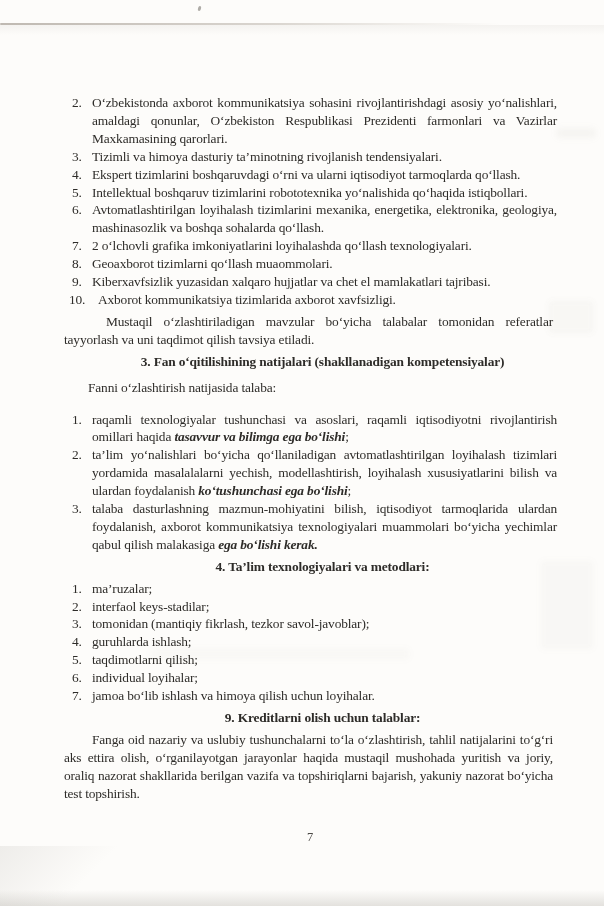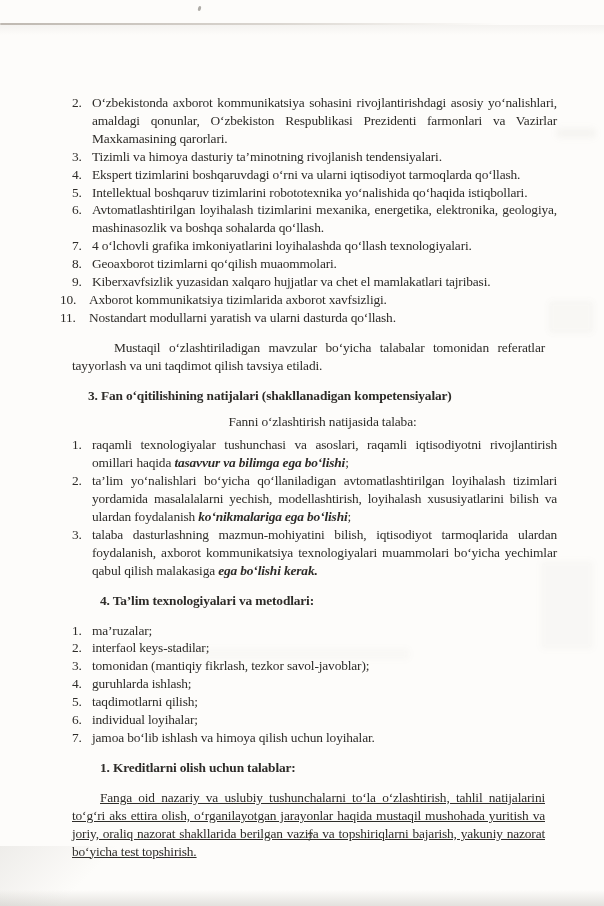"4 o‘lchovli grafika imkoniyatlarini" span.txt { text: 4 -> 2 }
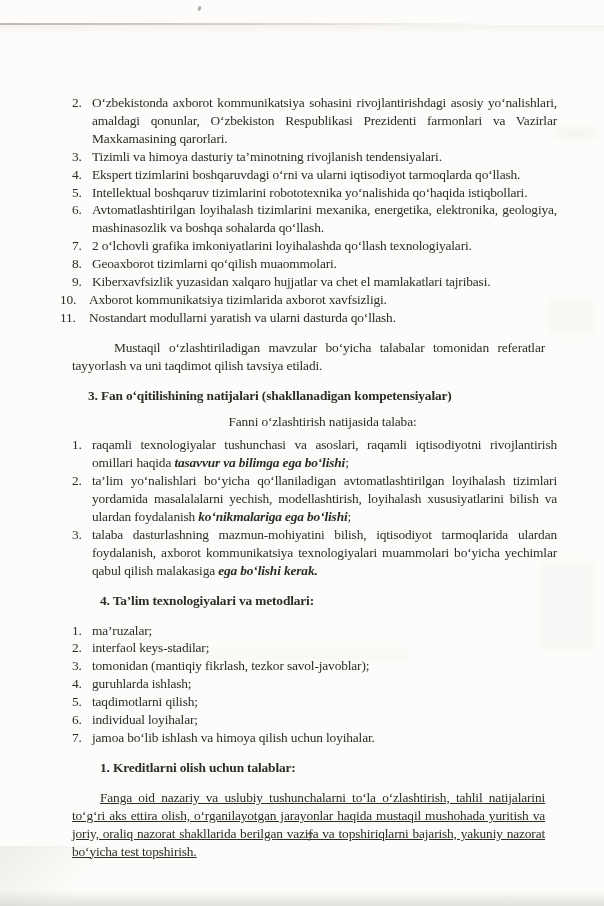"Geoaxborot tizimlarni qo‘qilish" span.txt { text: qilish -> llash }
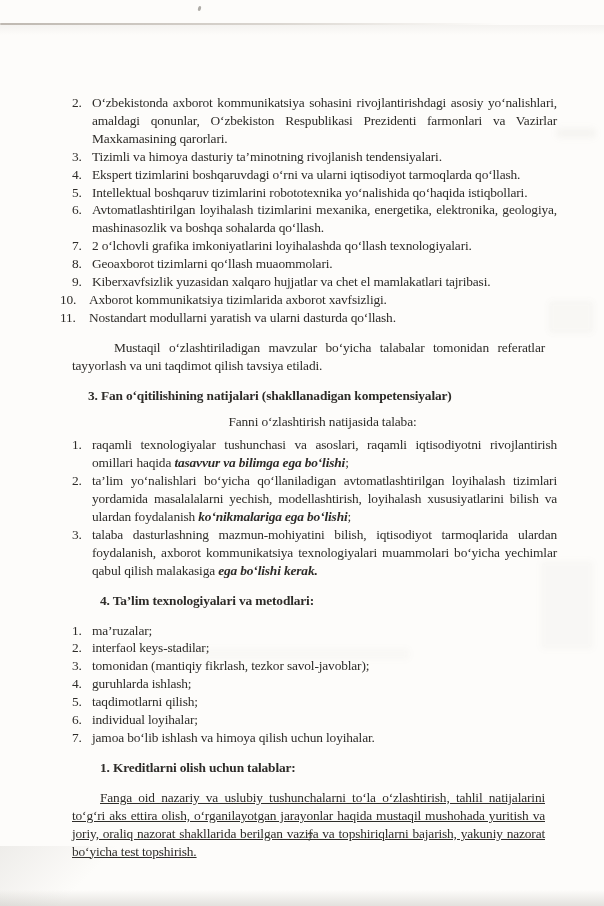"10." .li.two .num { margin-left: 0 -> 9px }
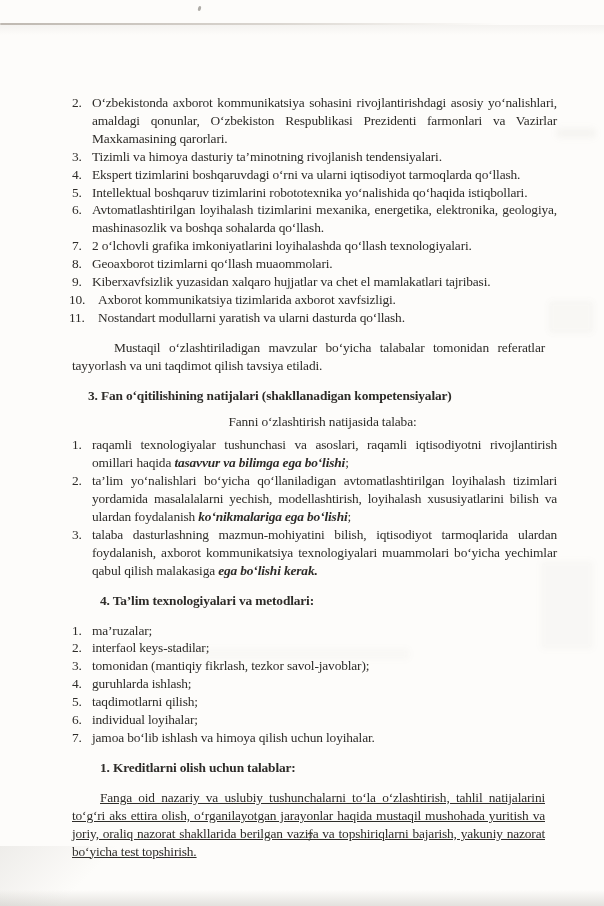"11." div.li { html: <div> <span>11.</span> <span>Nostandart modullarni yaratish va ularni dasturda qo‘llash.</span> </div> -> none }
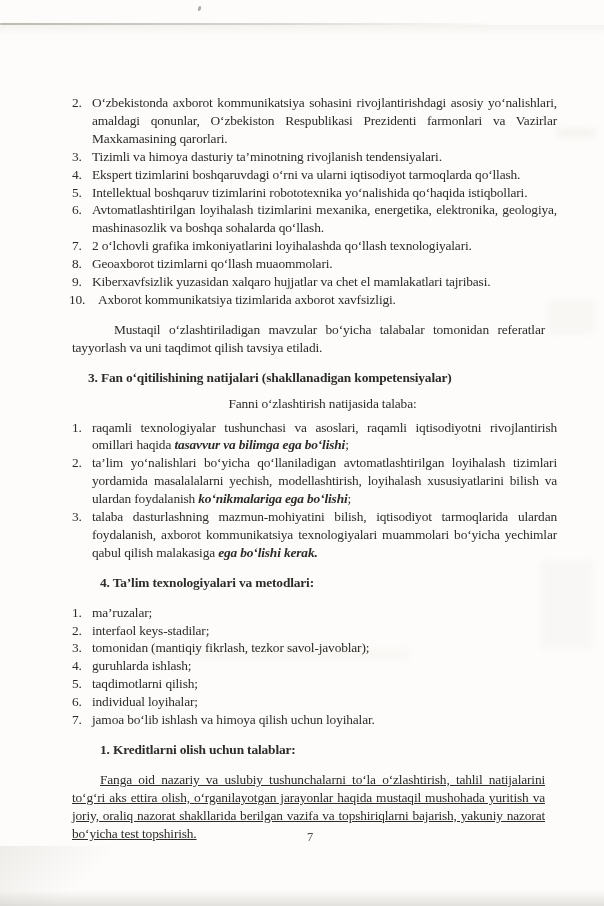"Mustaqil o‘zlashtiriladigan mavzular" p { margin: 12px -> 4px }
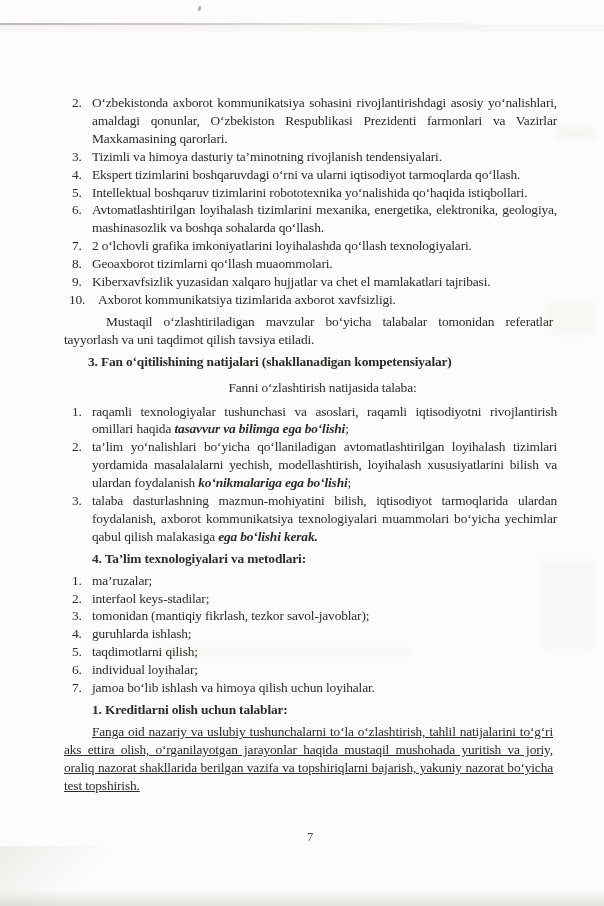"3. Fan o‘qitilishining natijalari" .h { text-align: left -> center }
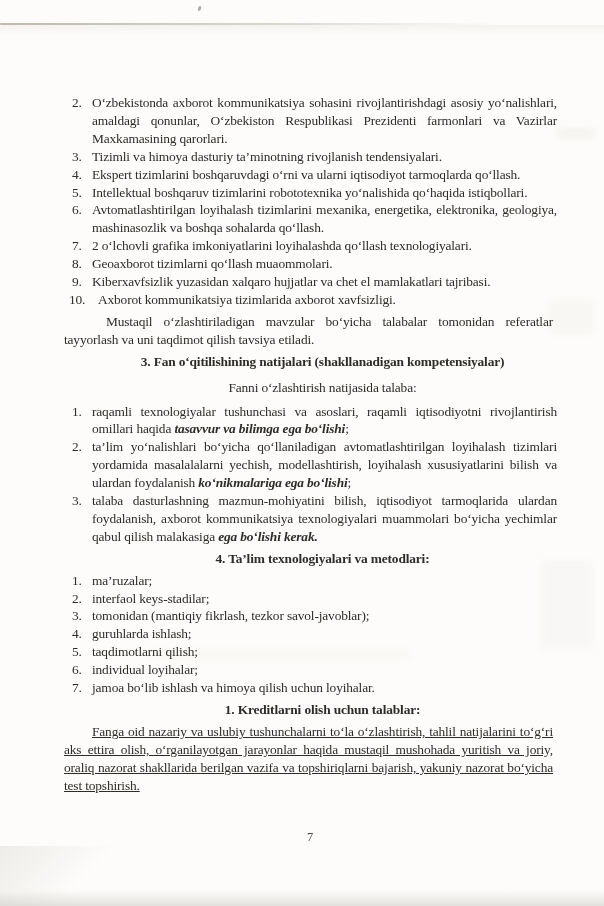"Fanni o‘zlashtirish natijasida talaba:" .intro { margin: 0 0 6px -> 0 0 14px; text-align: center -> left }
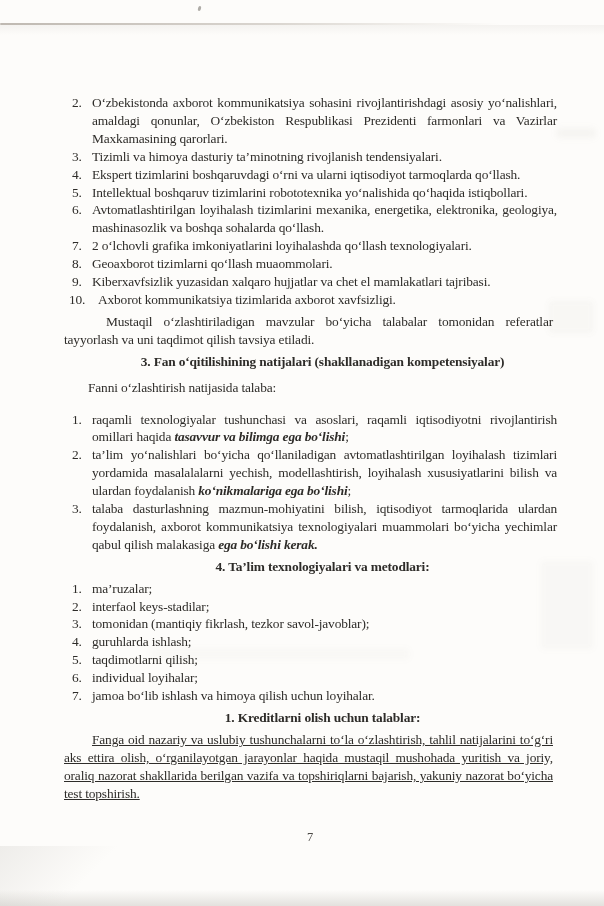"ko‘nikmalariga ega bo‘lishi" span.bi { text: nikmalariga -> tushunchasi }
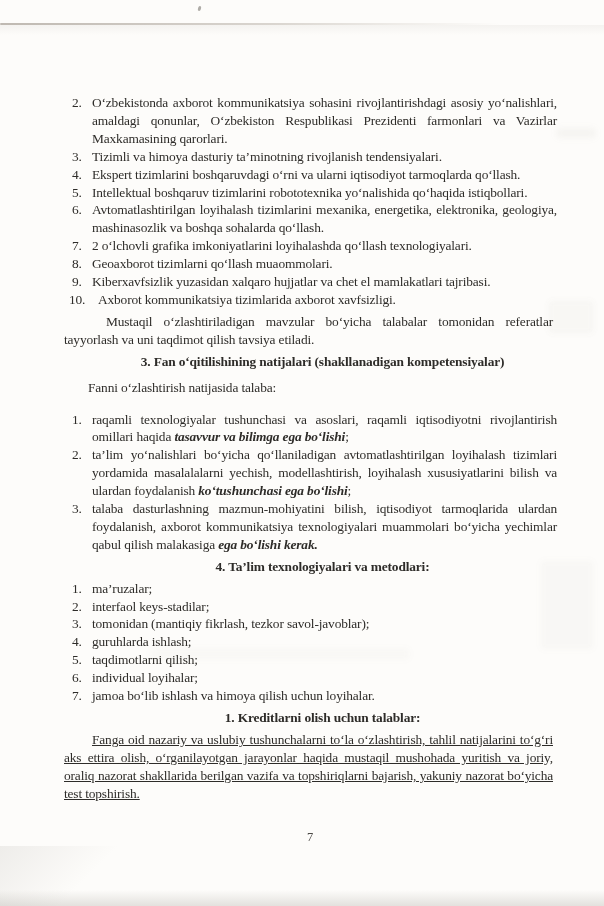"1. Kreditlarni olish uchun talablar:" p.h { text: 1 -> 9 }
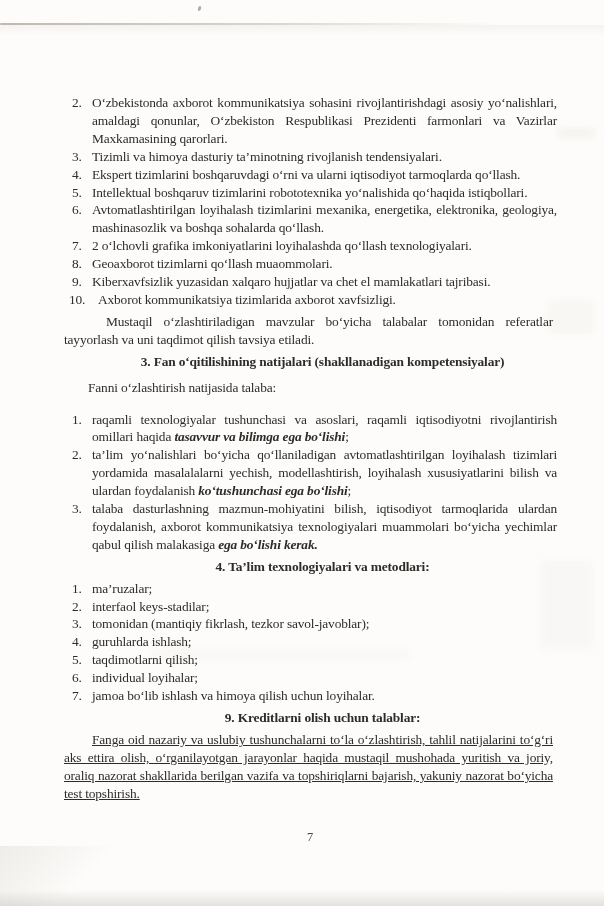"Fanga oid nazariy va uslubiy" .indent-sm { text-decoration: underline -> none }
